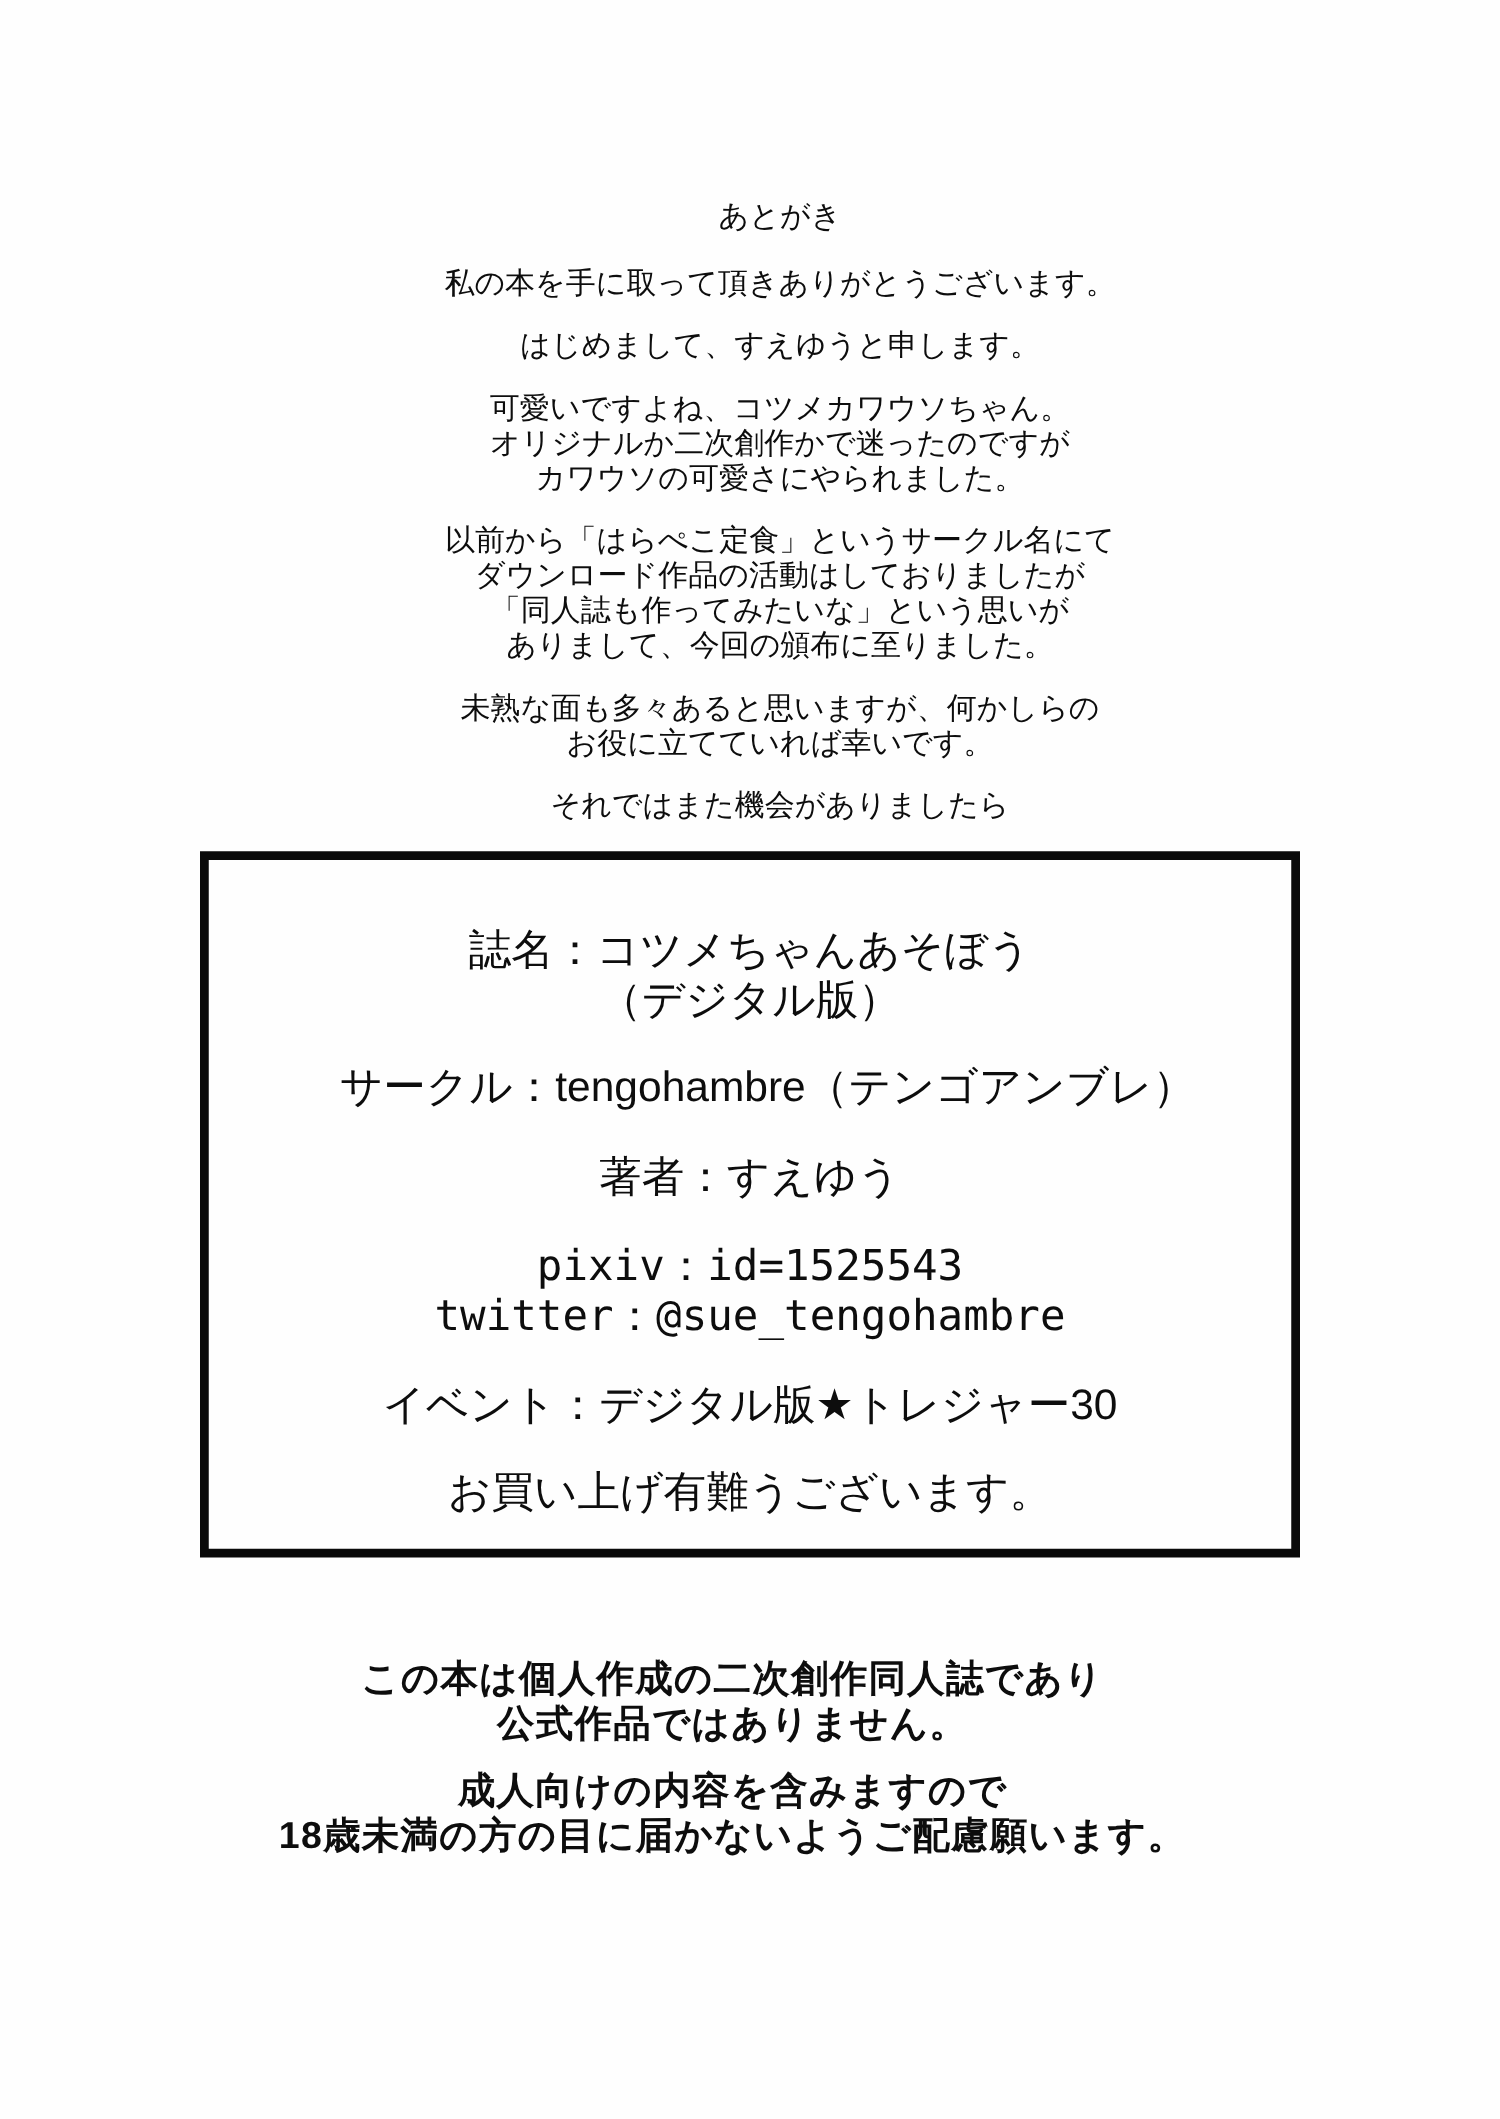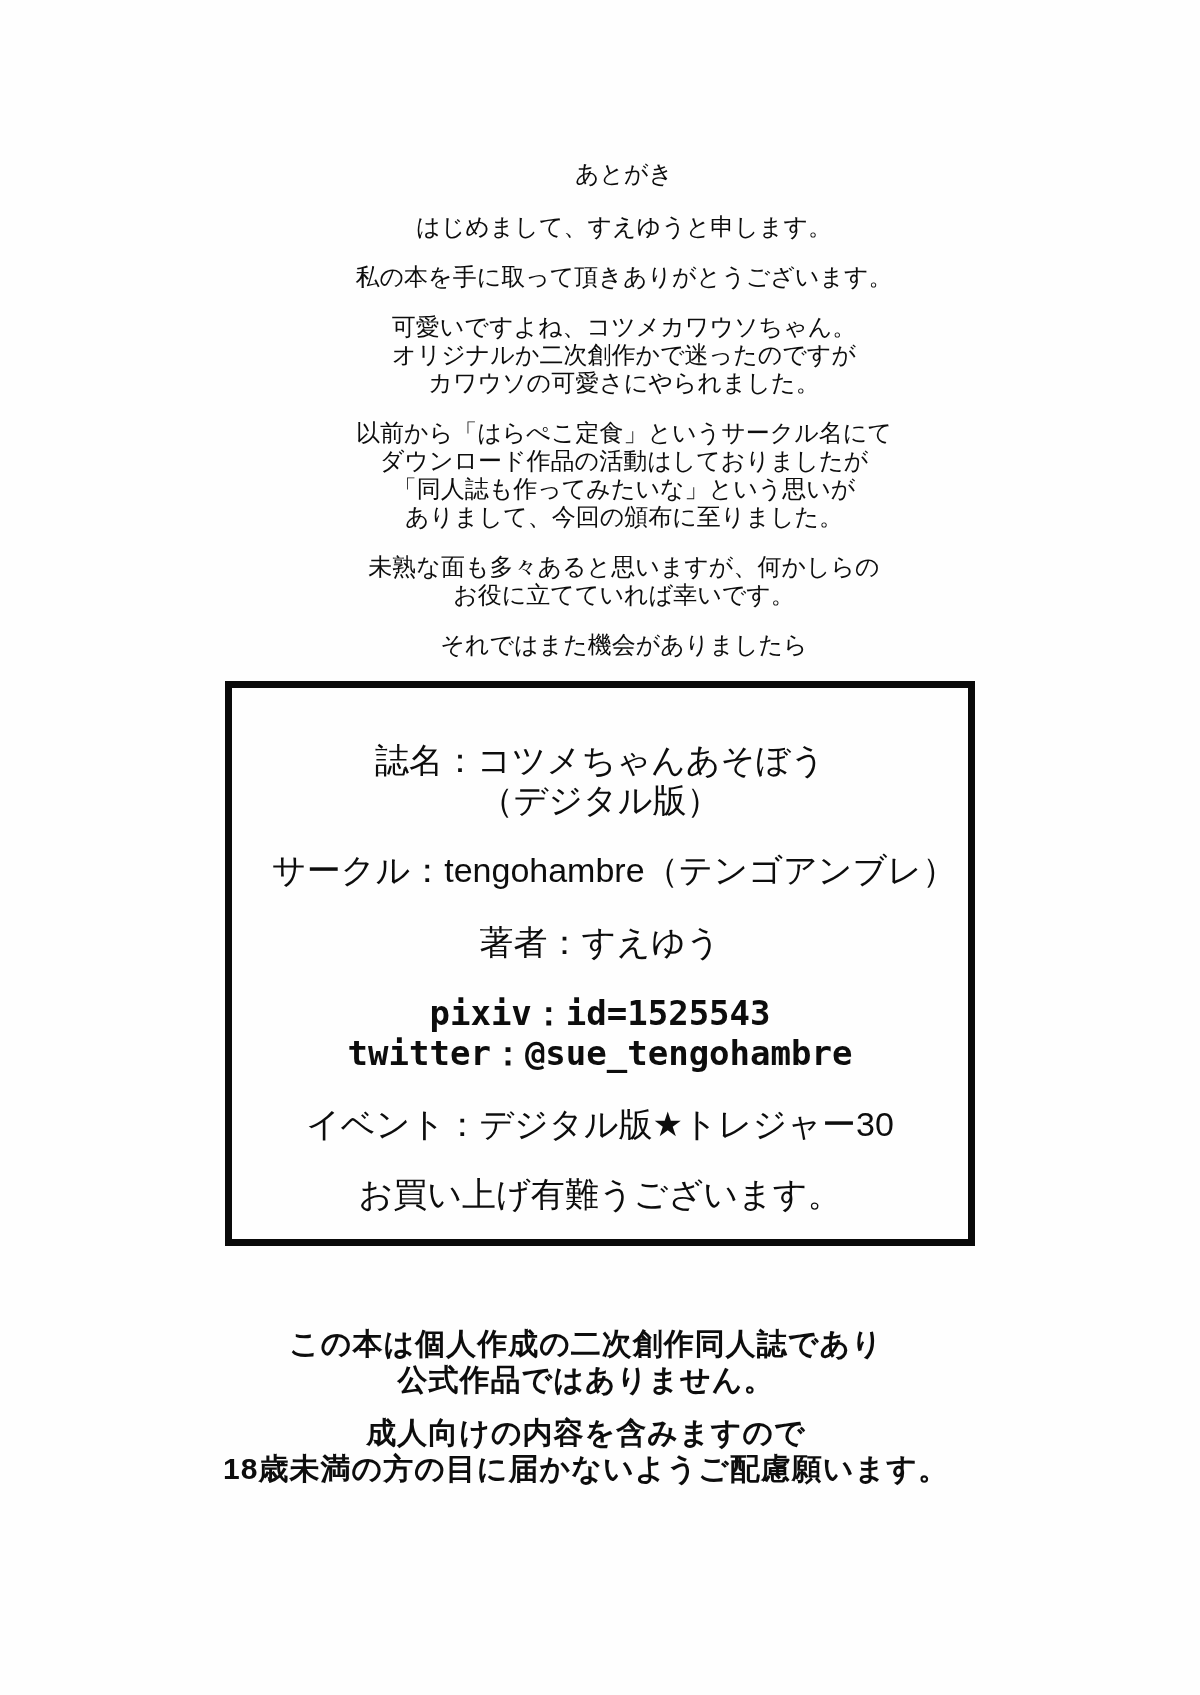"はじめまして、すえゆうと申します。" div.block { order: before "私の本を手に取って頂きありがとうございます。" -> after "私の本を手に取って頂きありがとうございます。" }
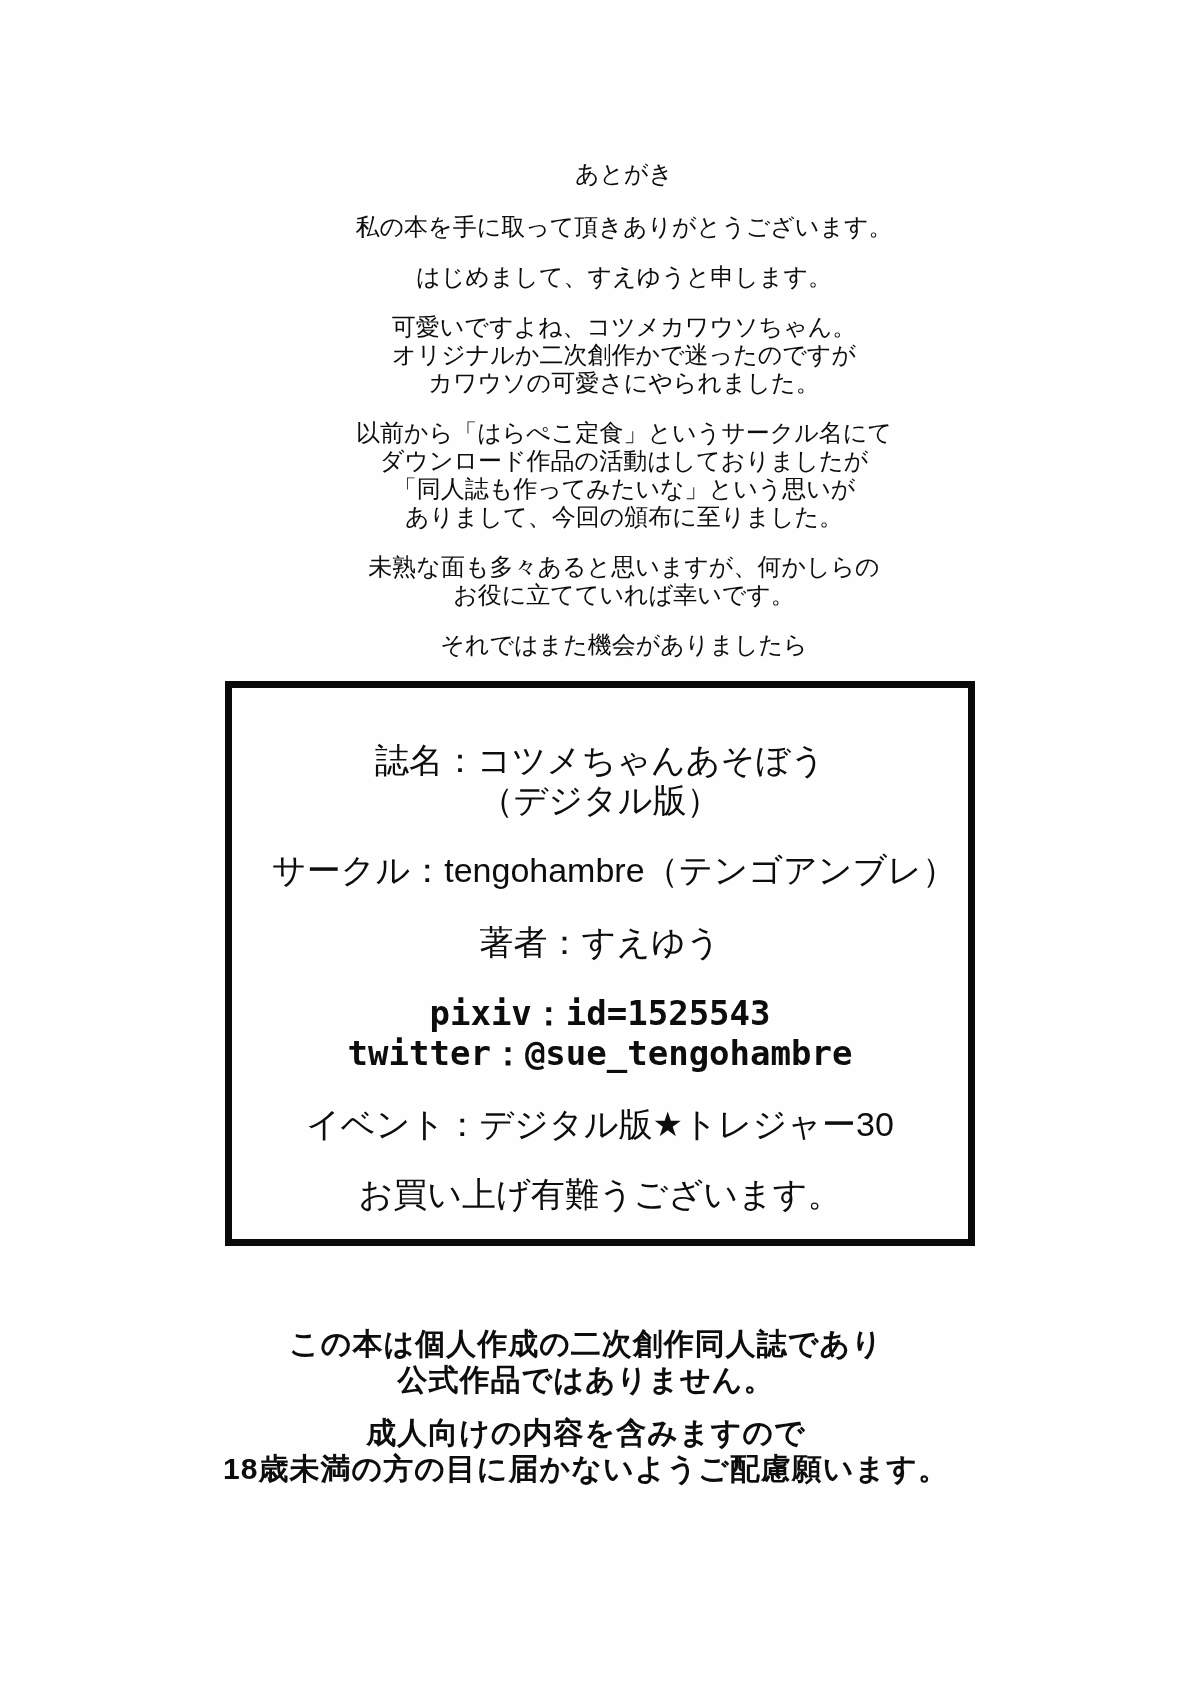"誌名：コツメちゃんあそぼう" .colophon-box { width: 750px -> 880px }
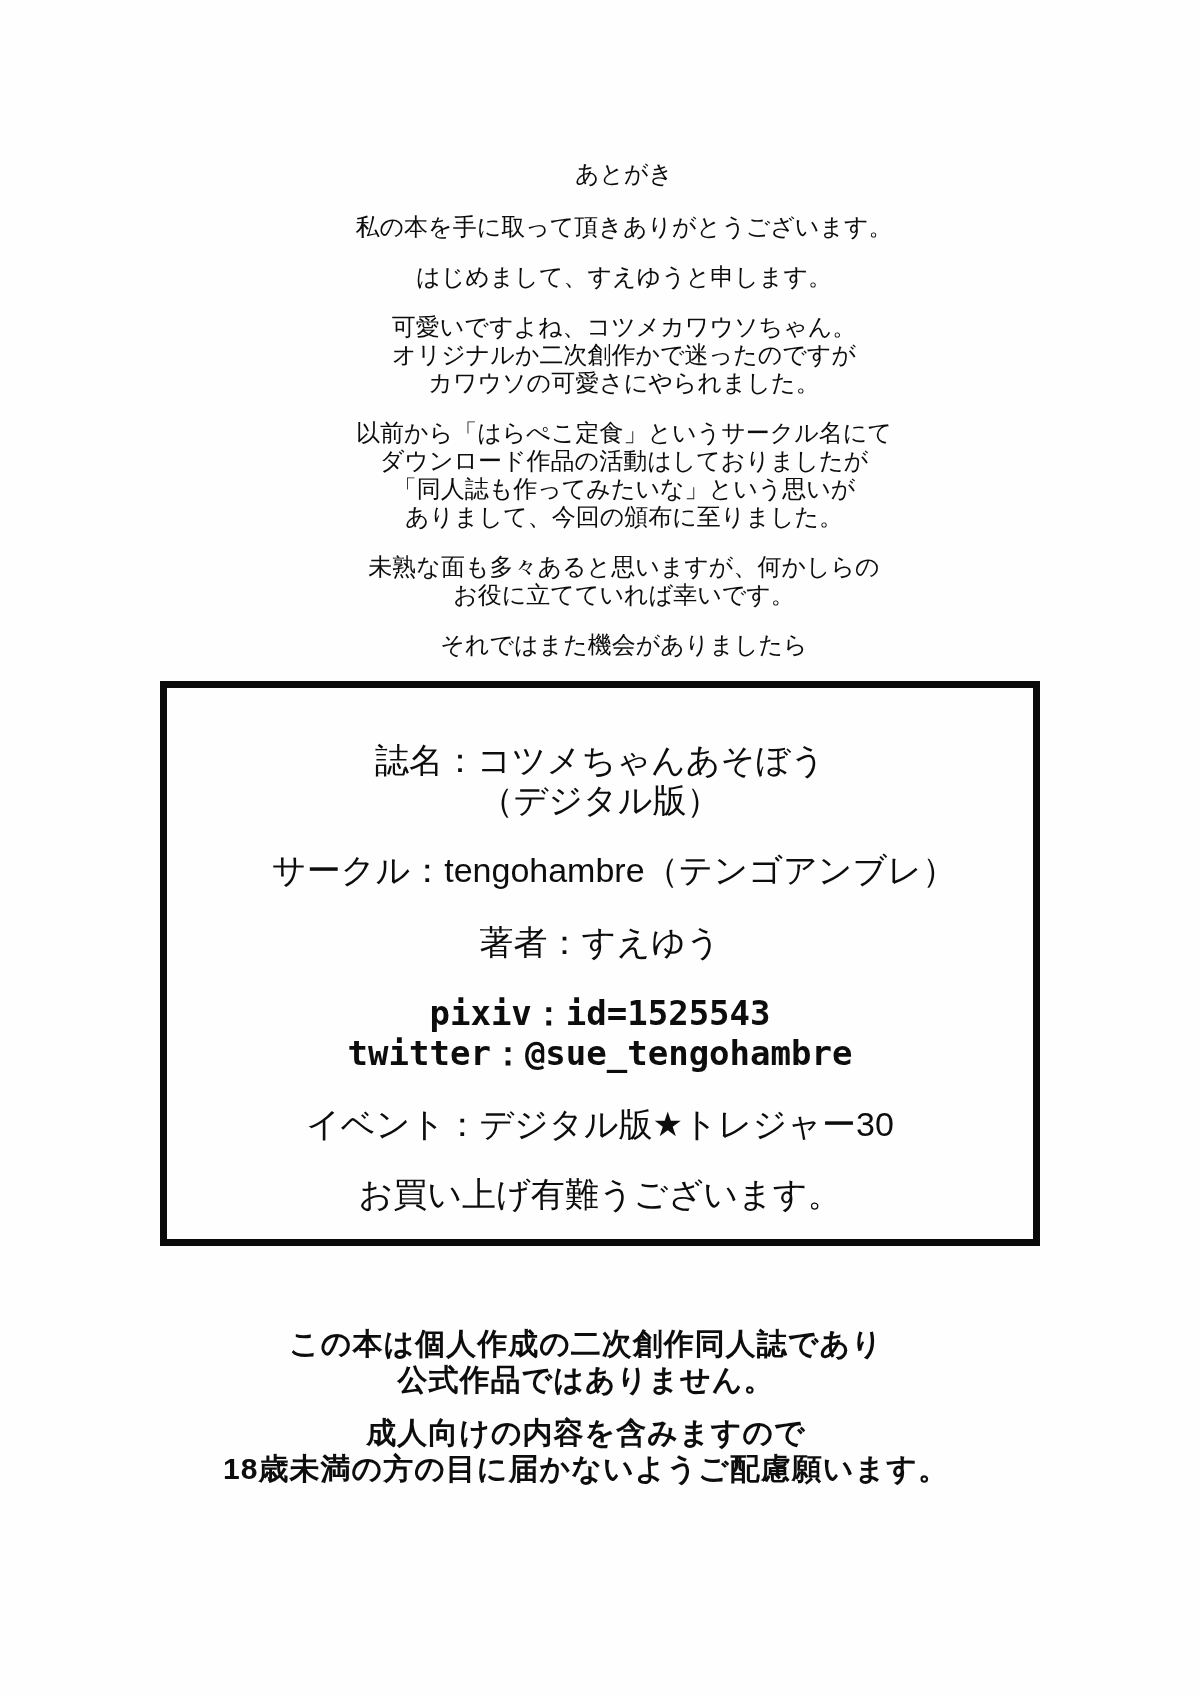"pixiv：id=1525543" .mono { font-weight: bold -> none }
